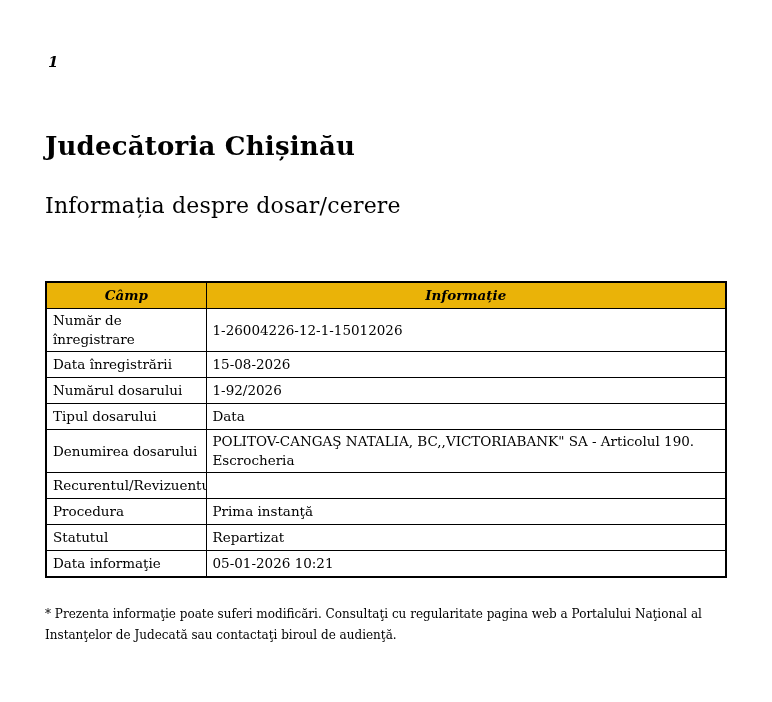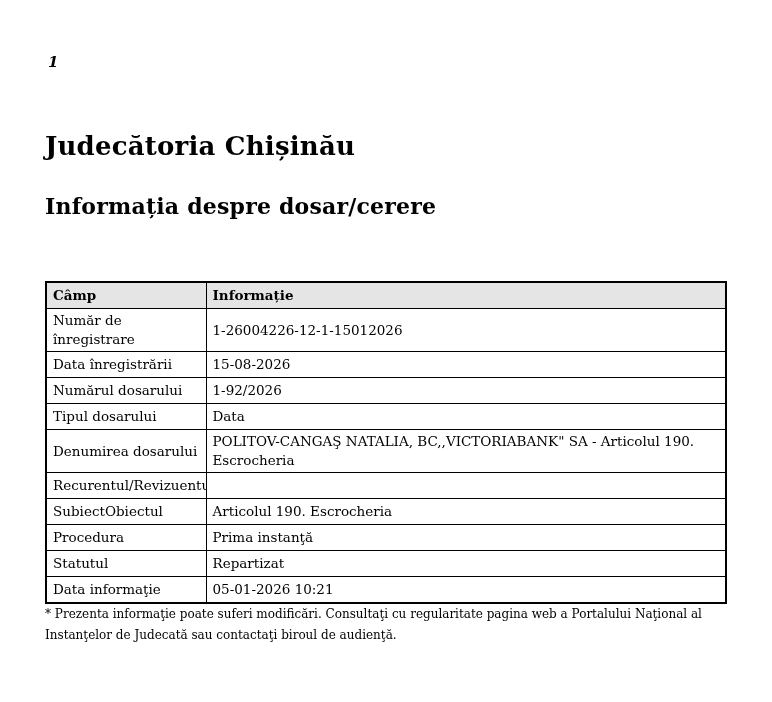"Informația despre dosar/cerere" .title-doc { font-weight: bold -> normal }
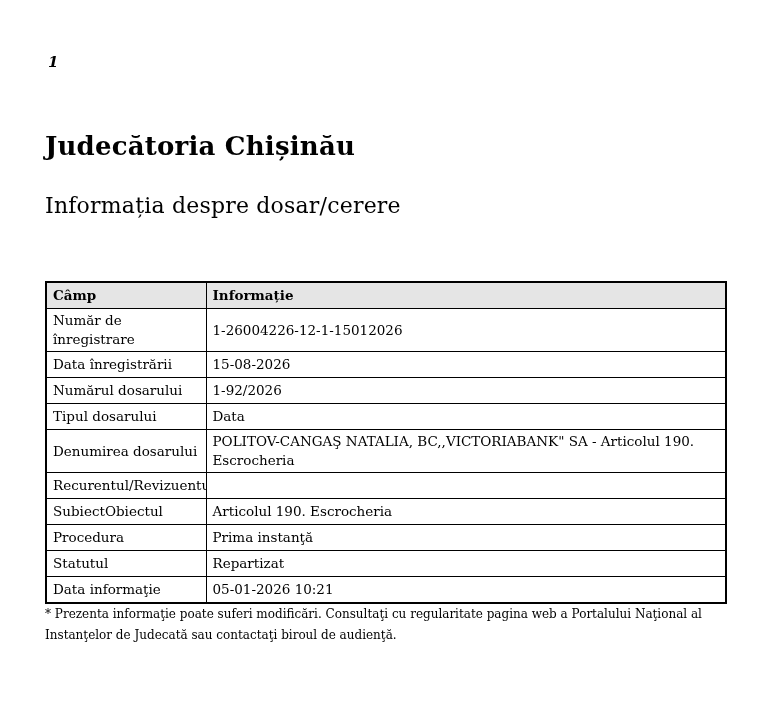"Câmp" table.case-table th { background: #e5e5e5 -> #eab308; font-style: none -> italic; text-align: left -> center }
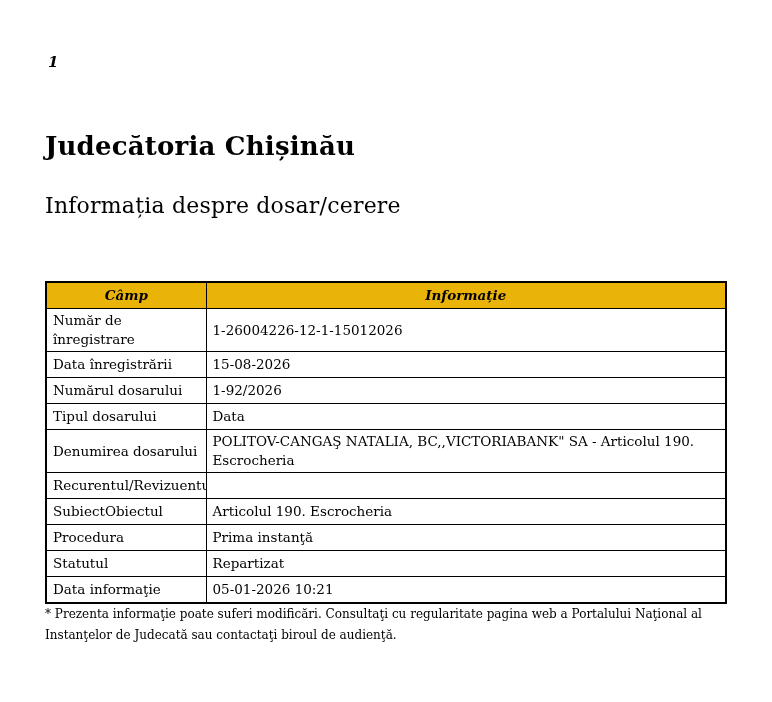"SubiectObiectul" tr { html: <tr> <td>SubiectObiectul</td> <td>Articolul 190. Escrocheria</td> </tr> -> none }
